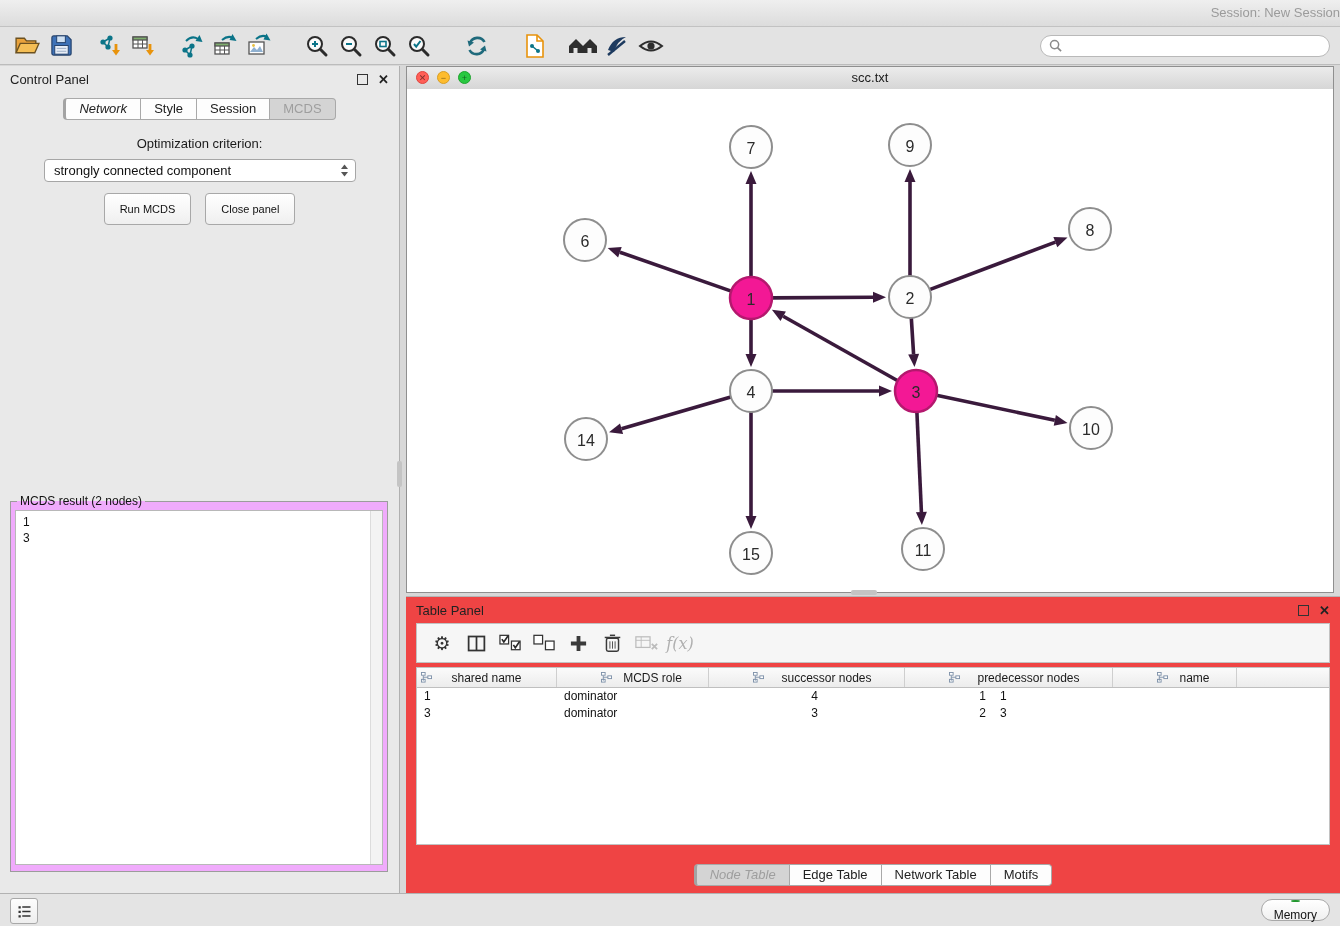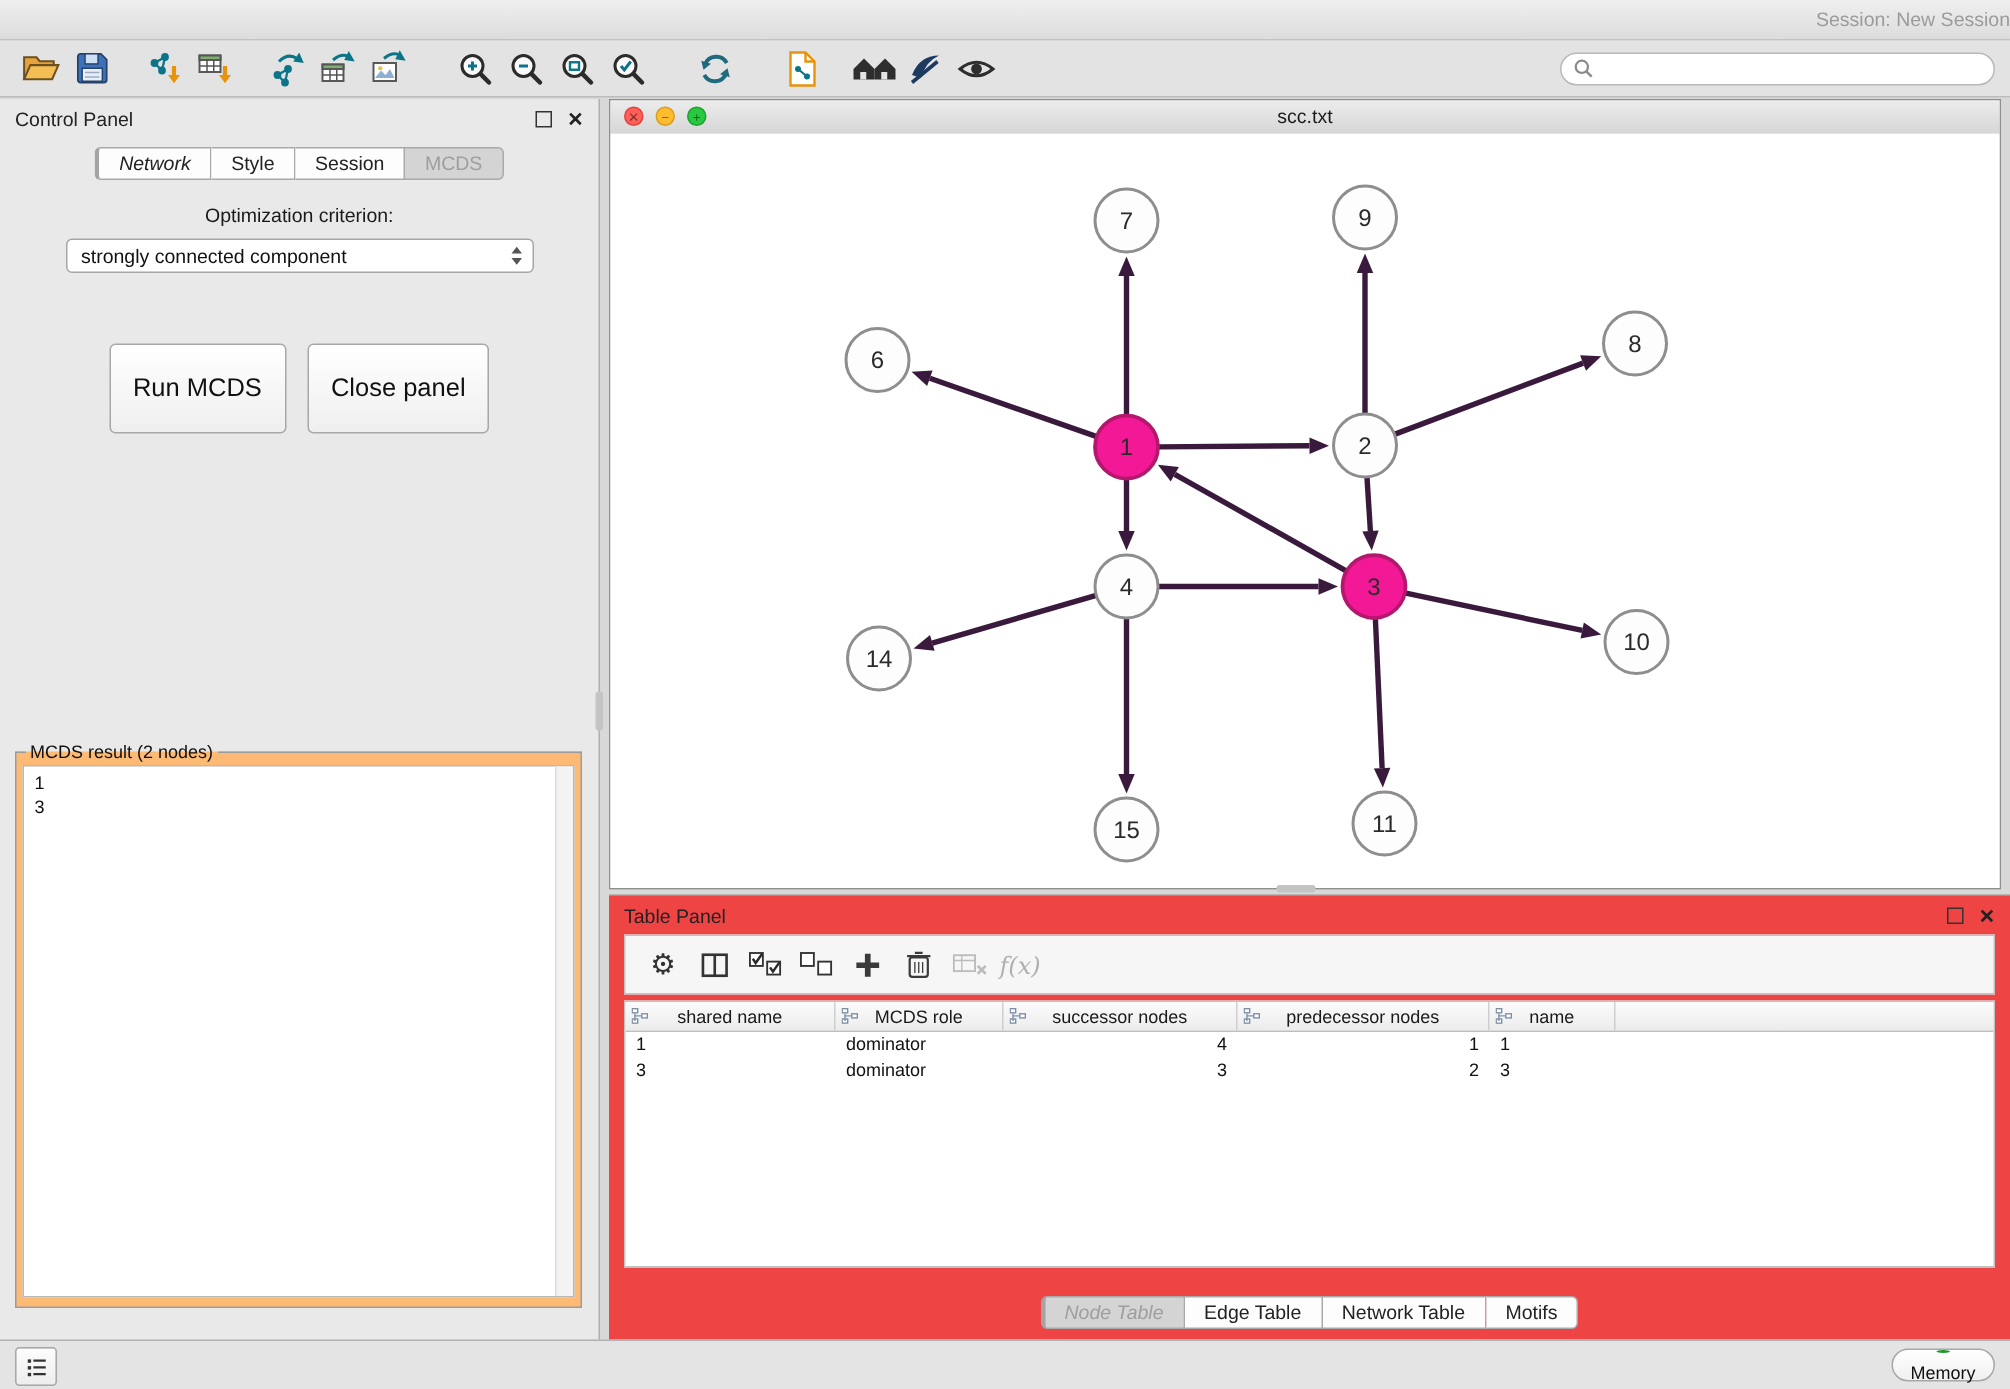"Run MCDS" .btn { font-size: 17px -> 11px; margin-top: 36px -> none; padding: 19px 15px -> 9px 15px }
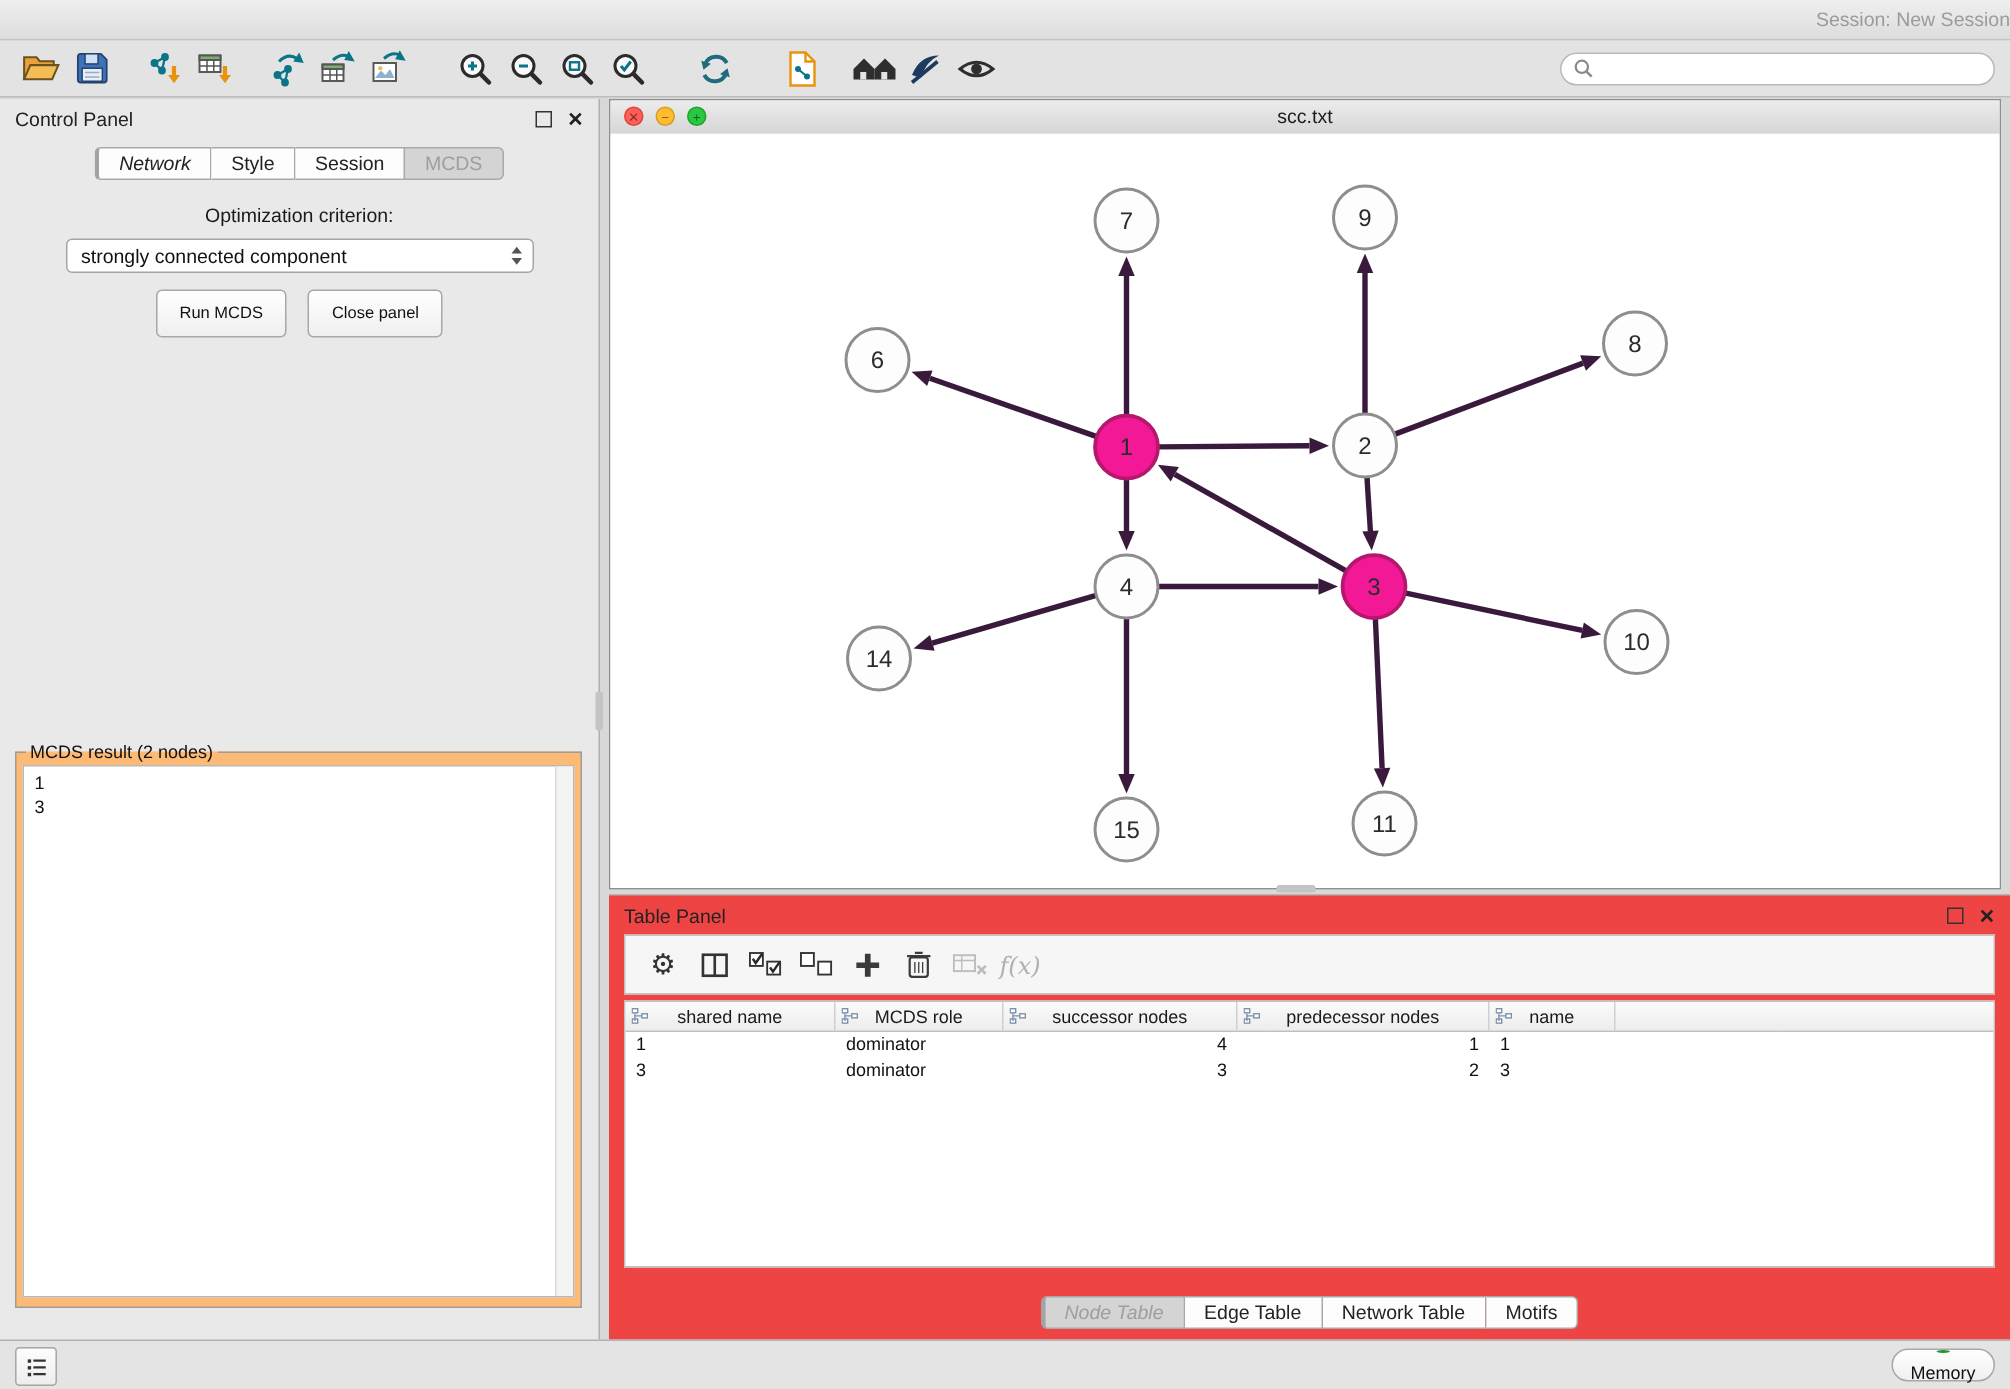"MCDS result (2 nodes)" .result-group { background: #fdba74 -> #f0abfc }
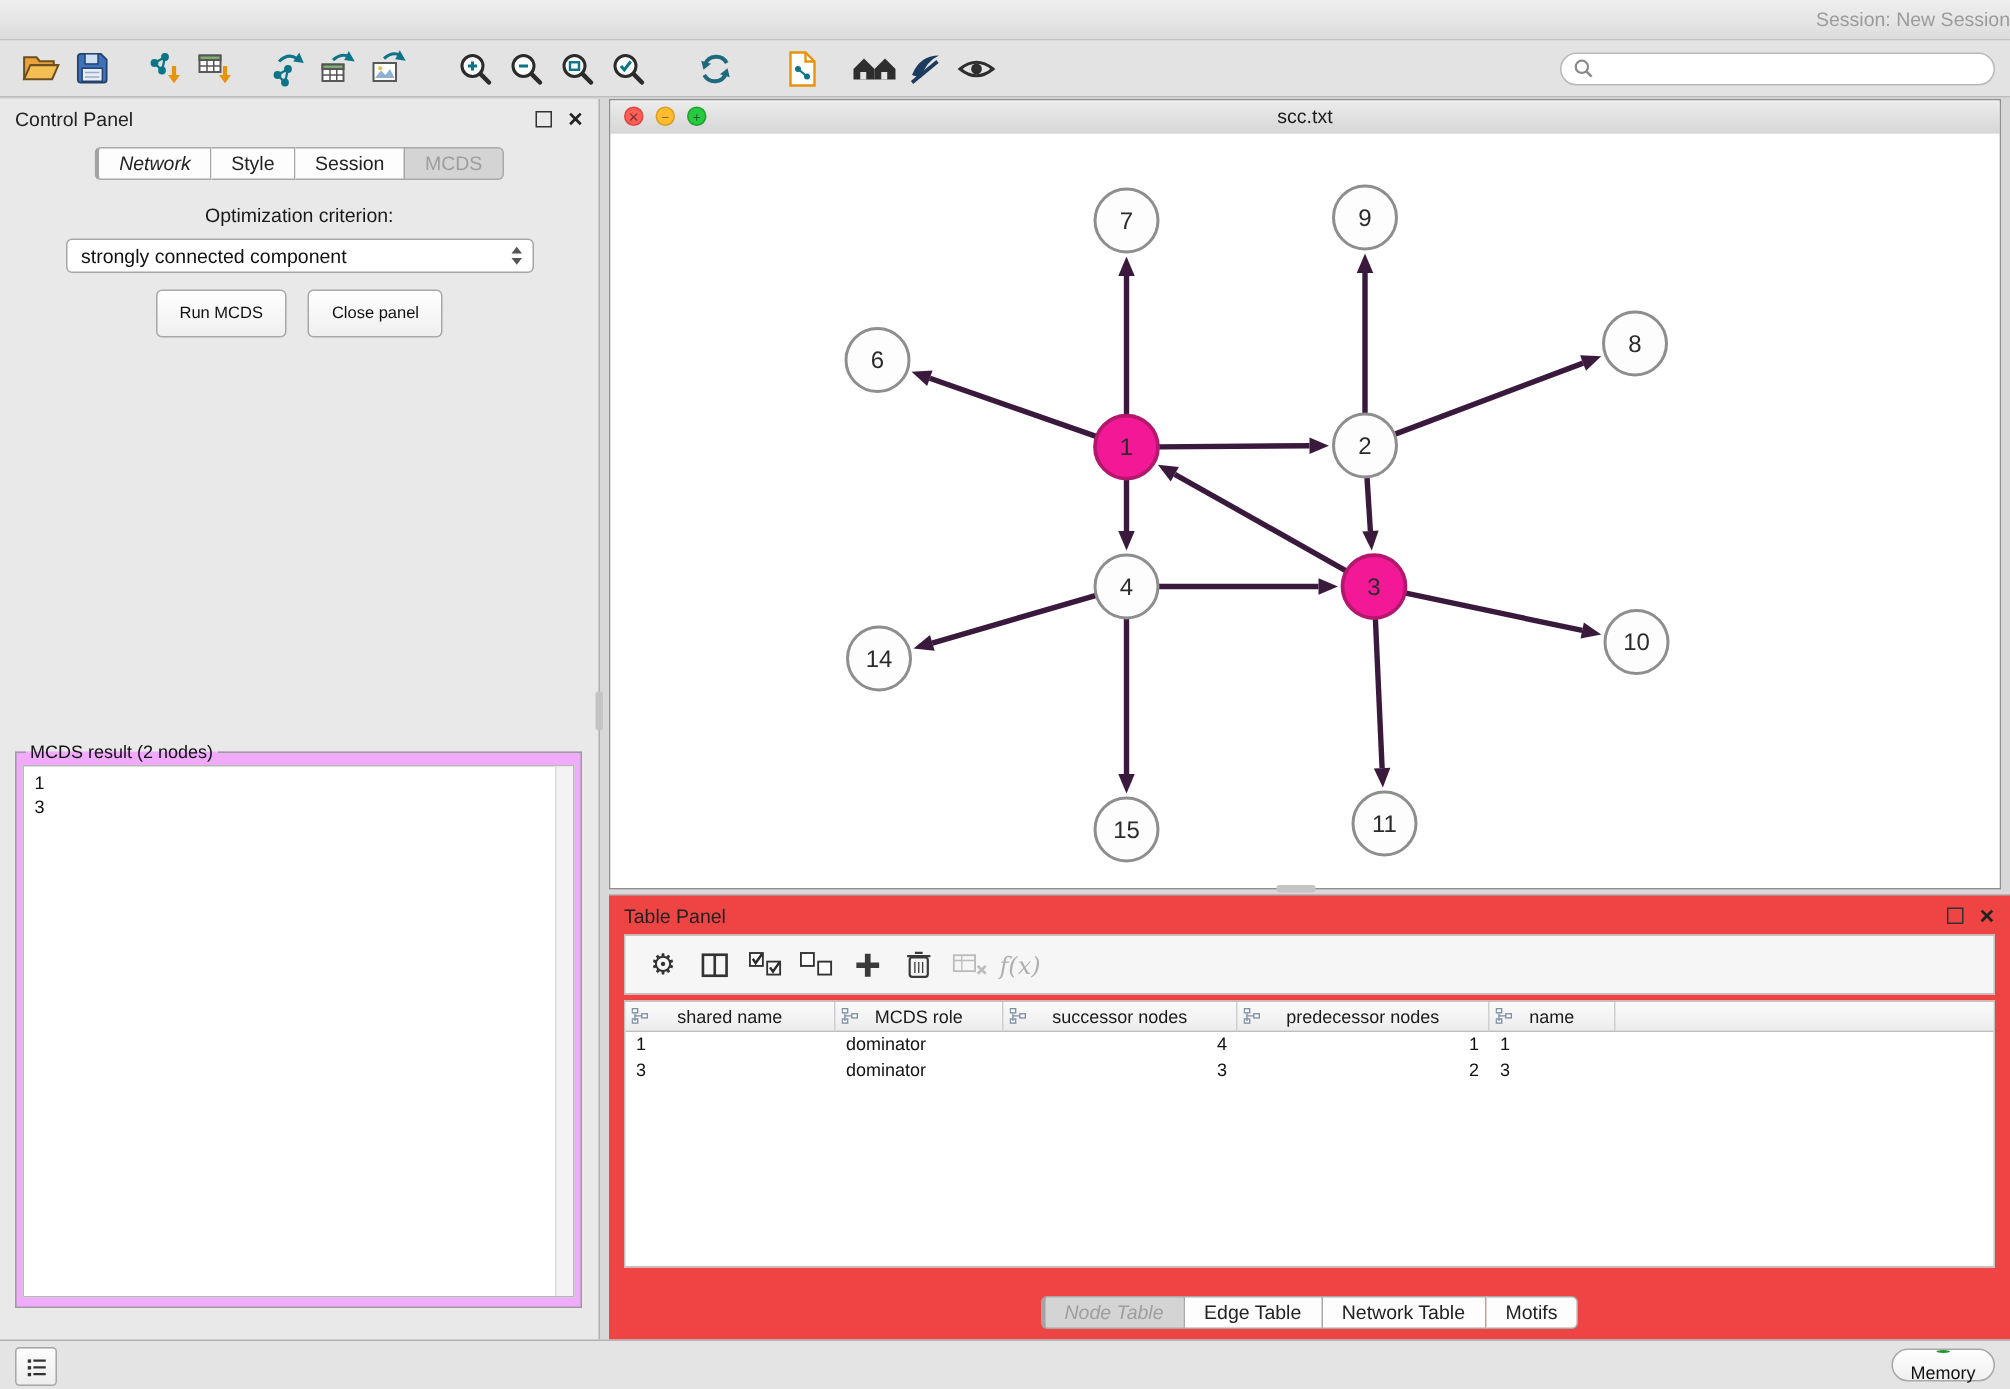"shared name" .thead { gap: none -> 40px }
